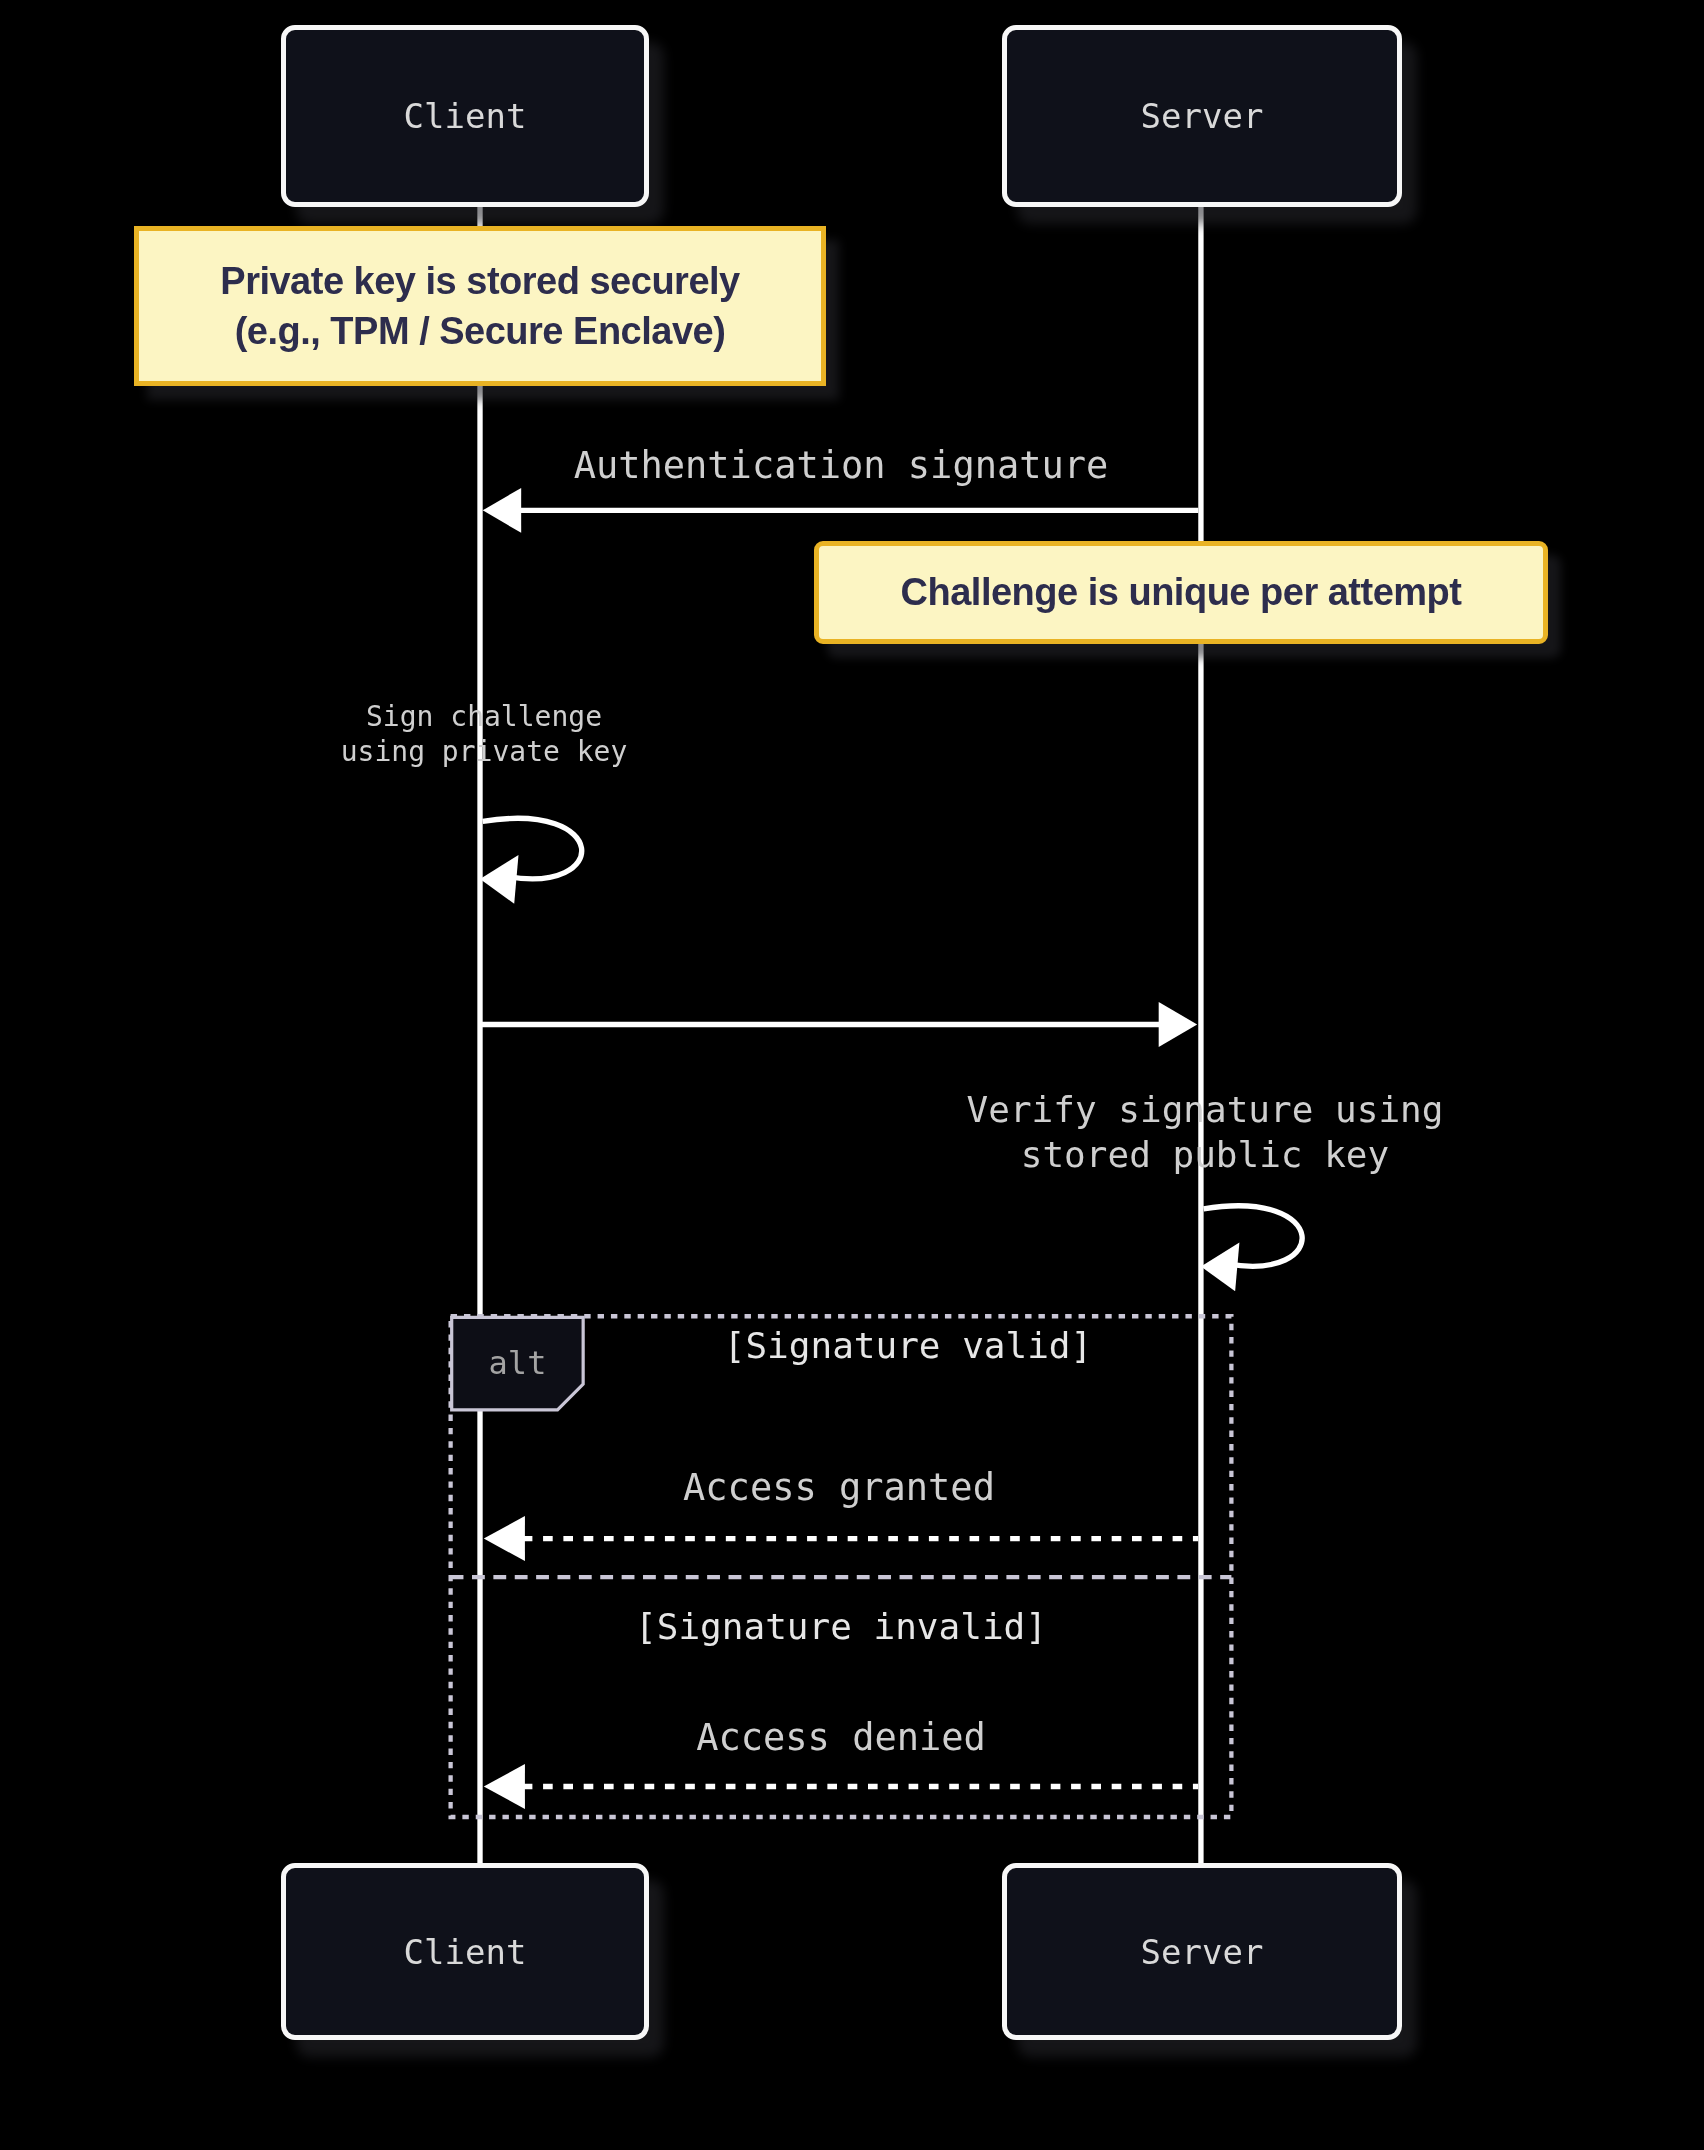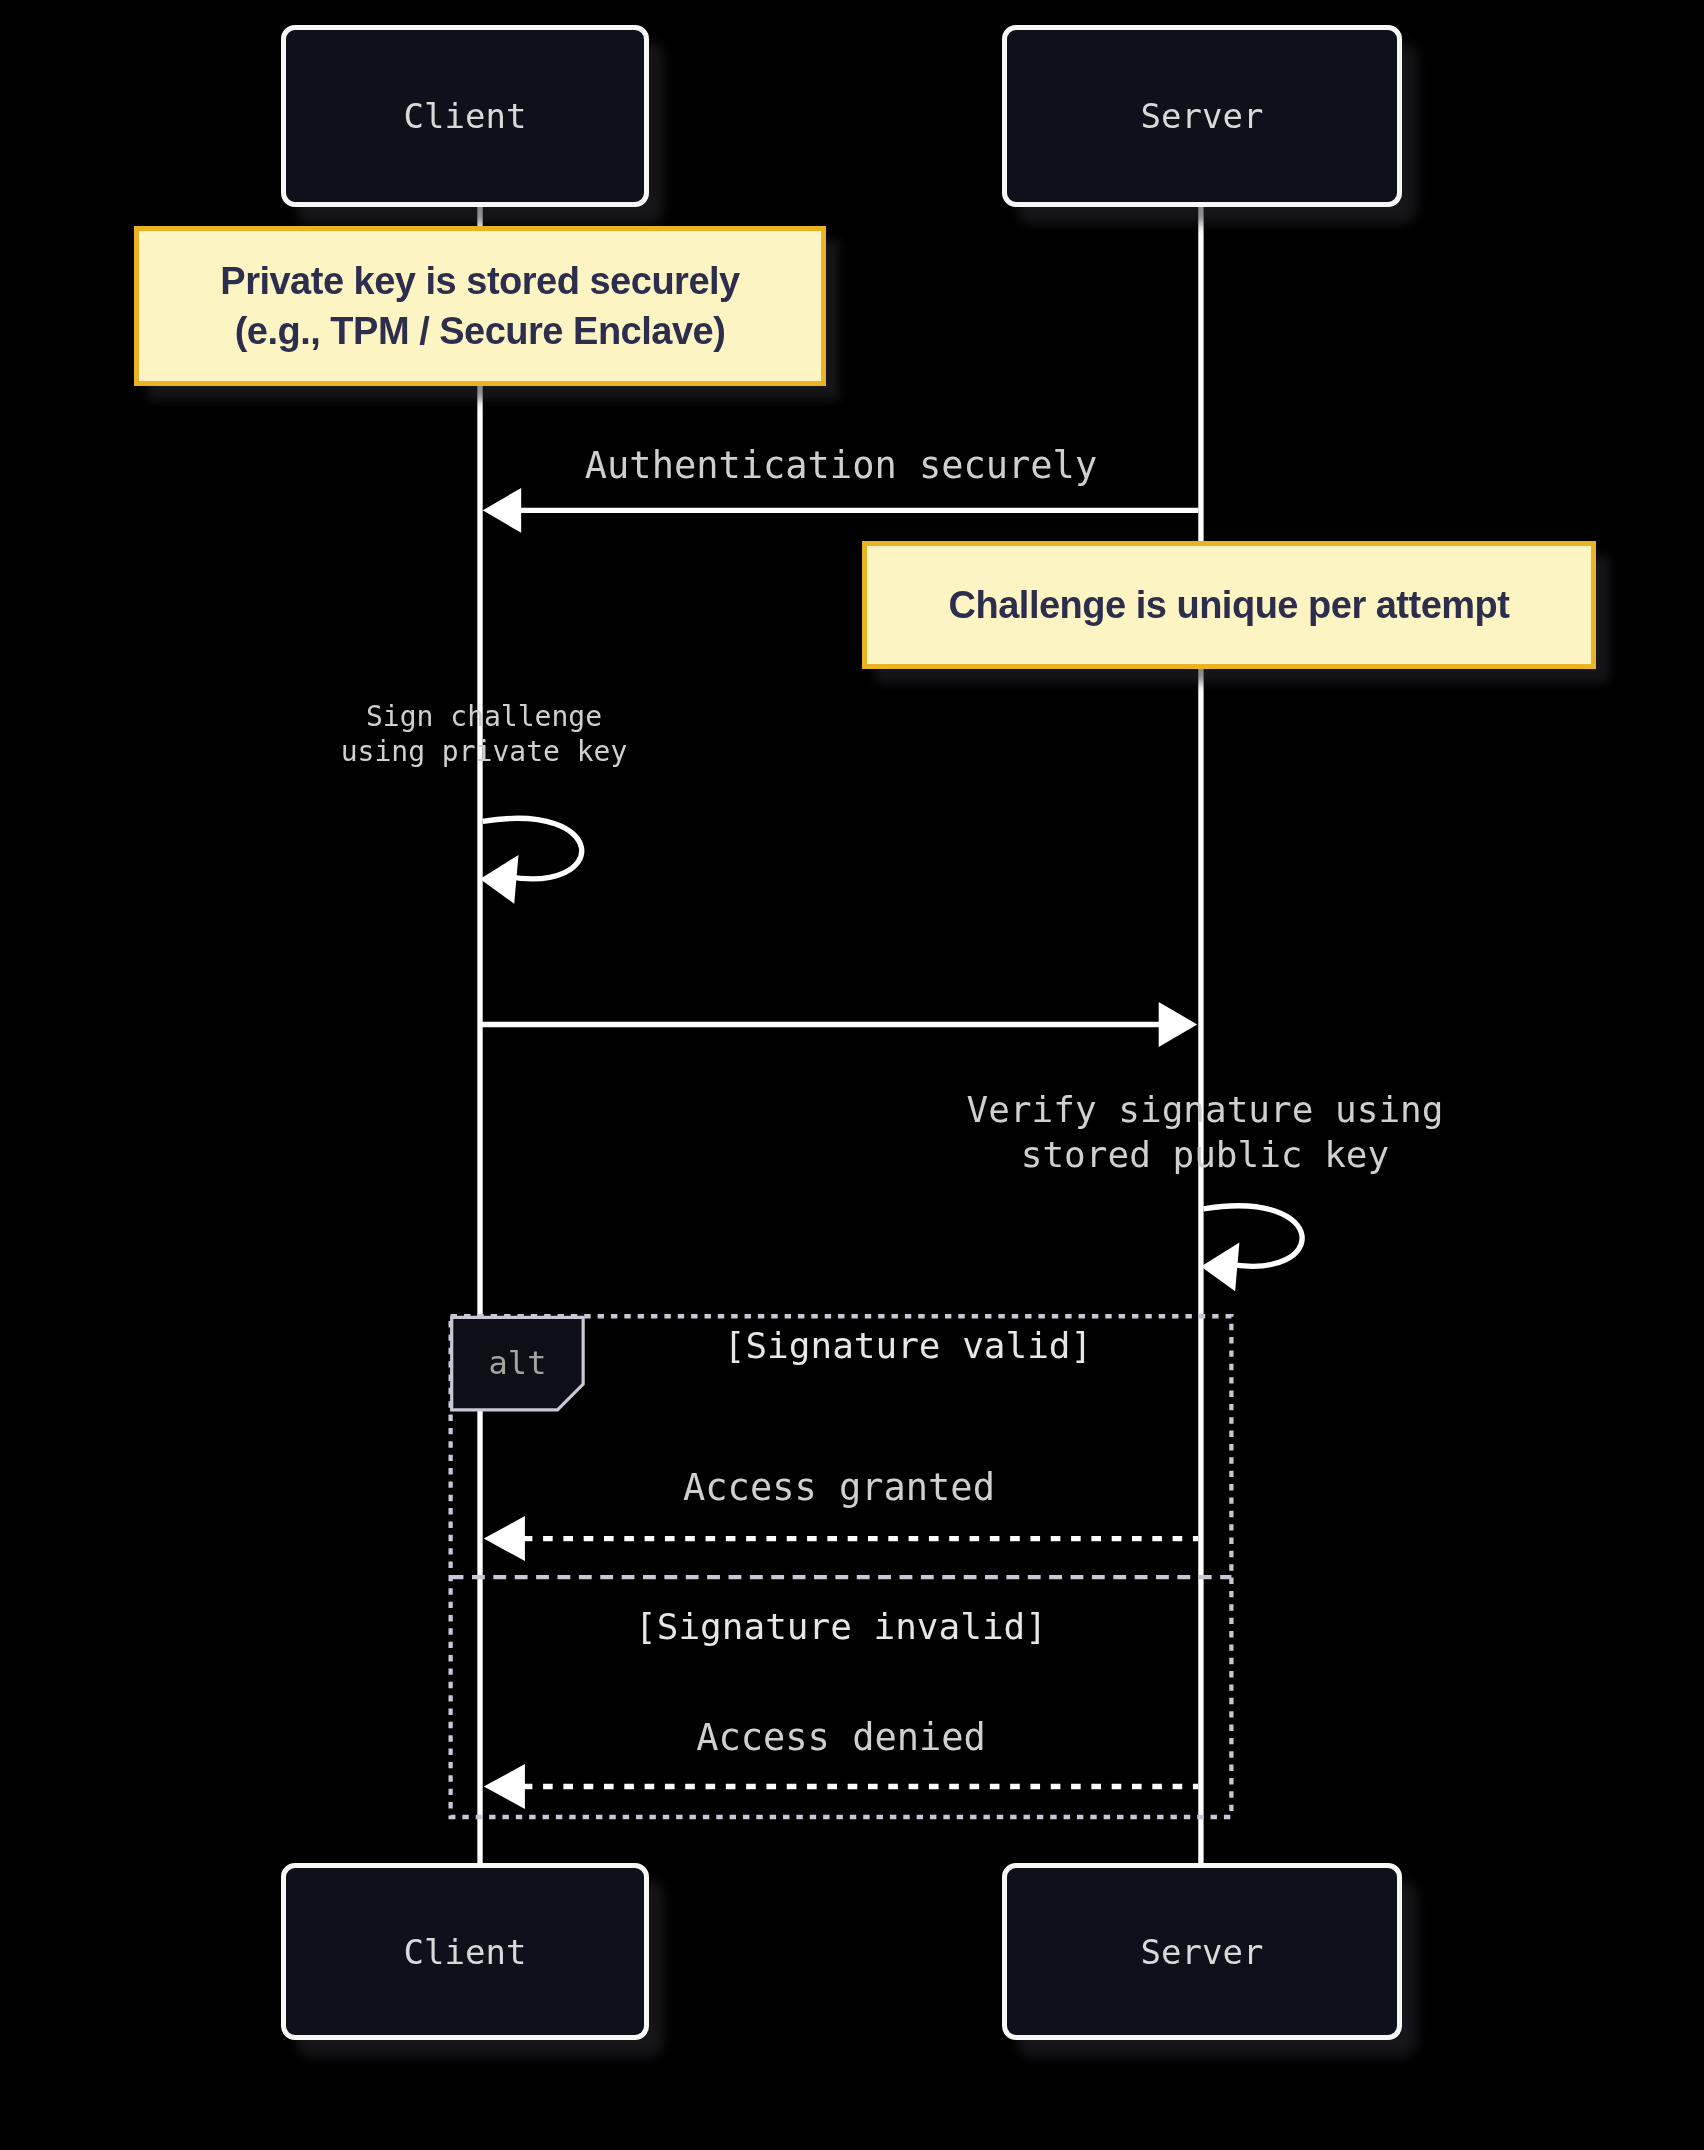"Authentication securely" div.msg { text: securely -> signature }
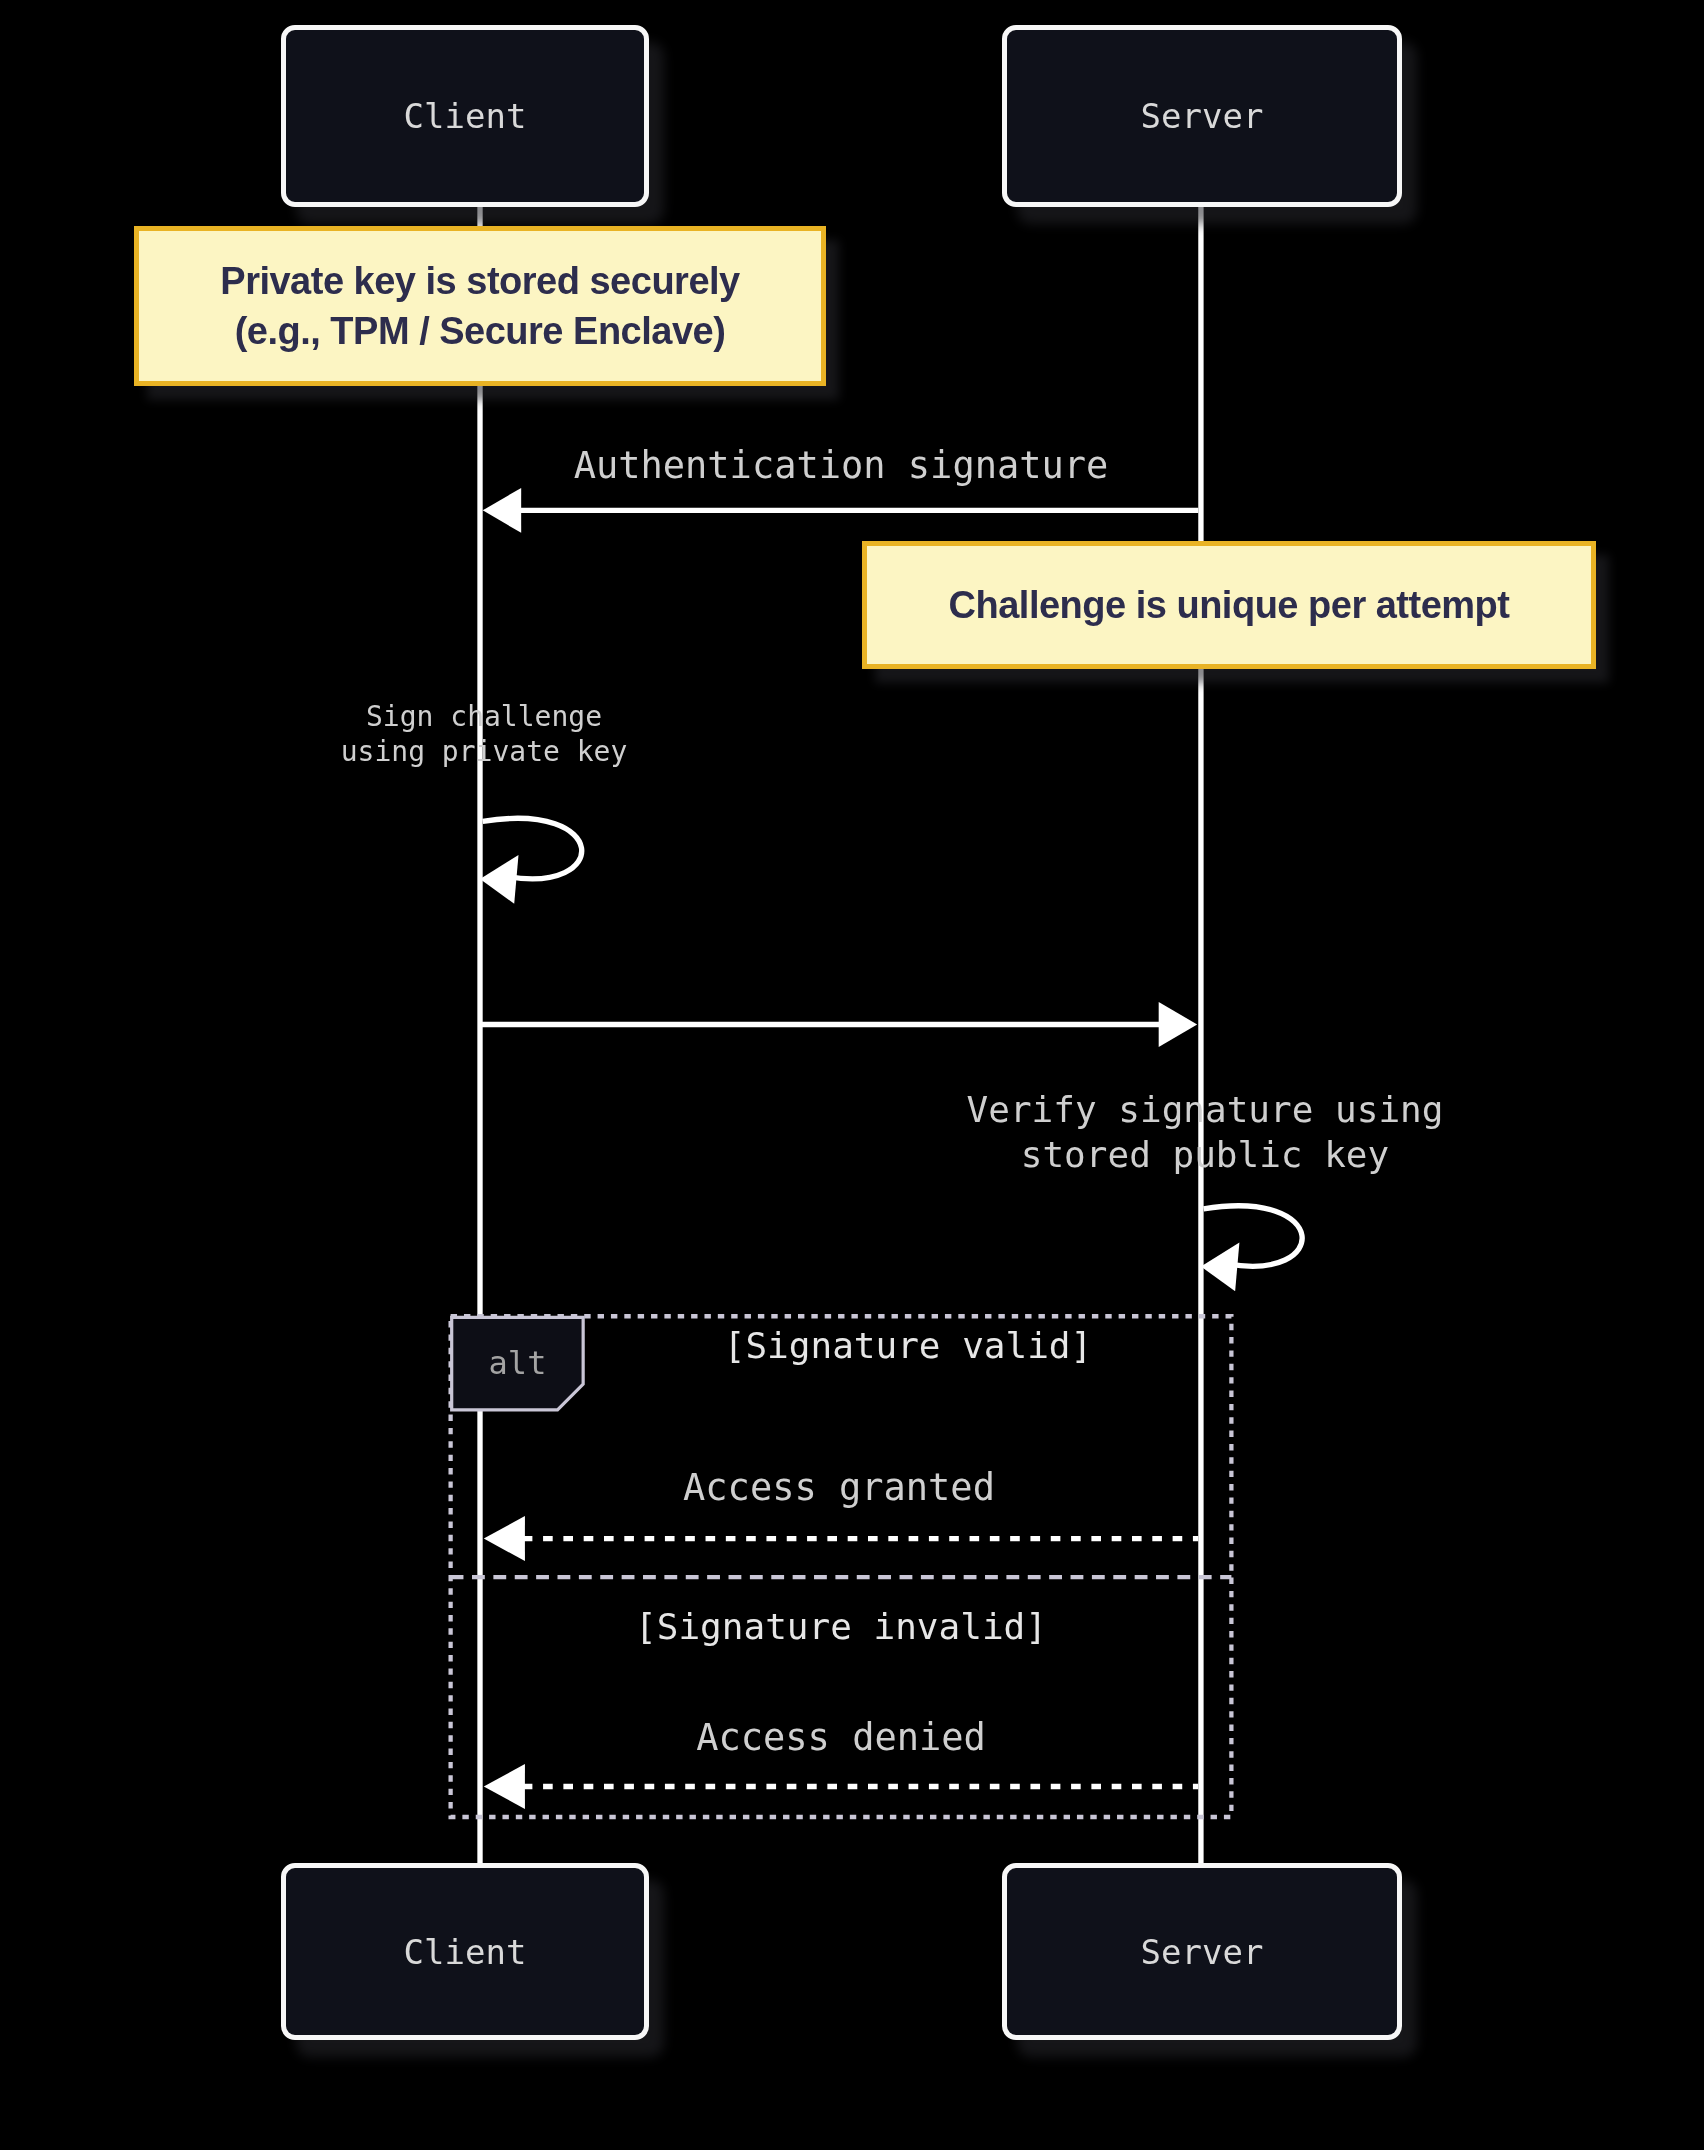"Challenge is unique per attempt" div.note { border-radius: none -> 9px; height: 128px -> 103px; left: 862px -> 814px }
